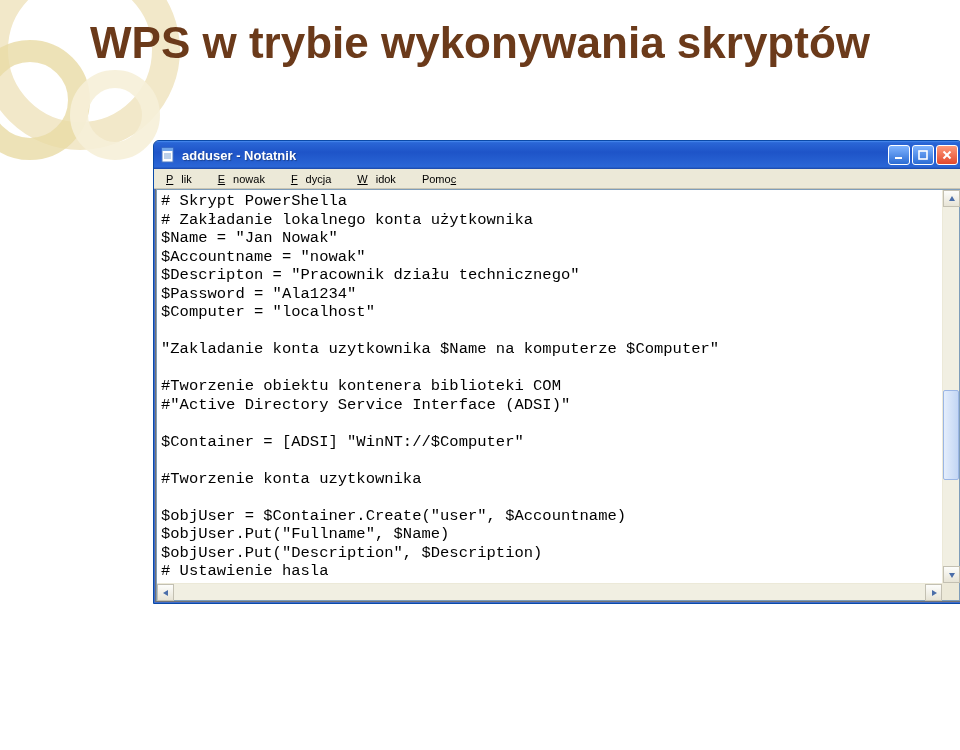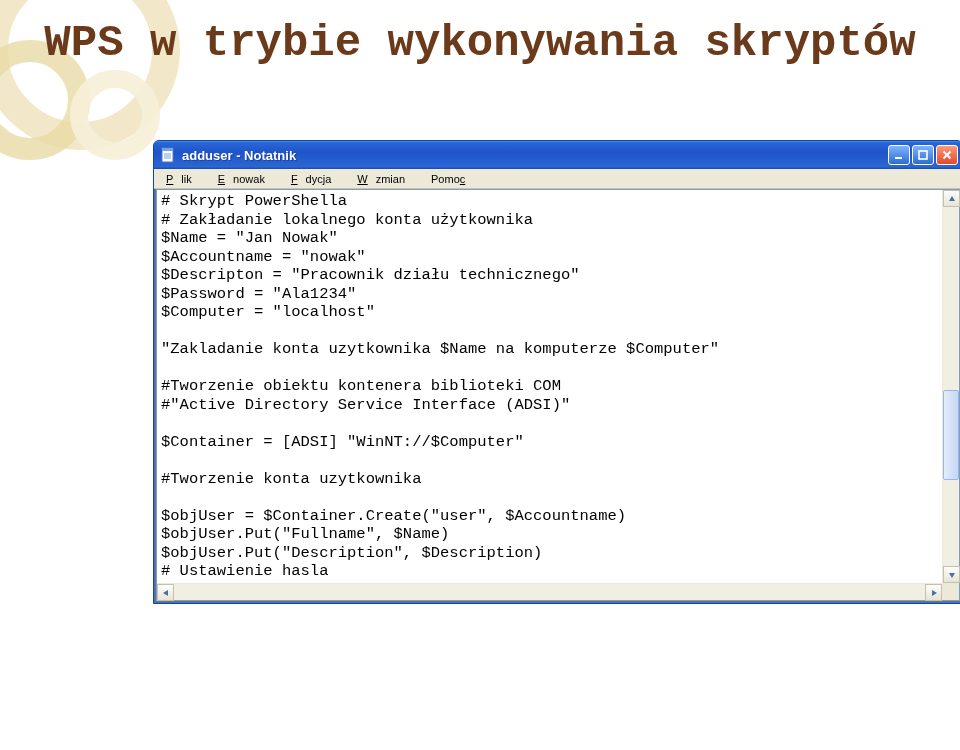"WPS w trybie wykonywania skryptów" .slide-title { font-family: Liberation Mono, monospace -> Liberation Sans, sans-serif }
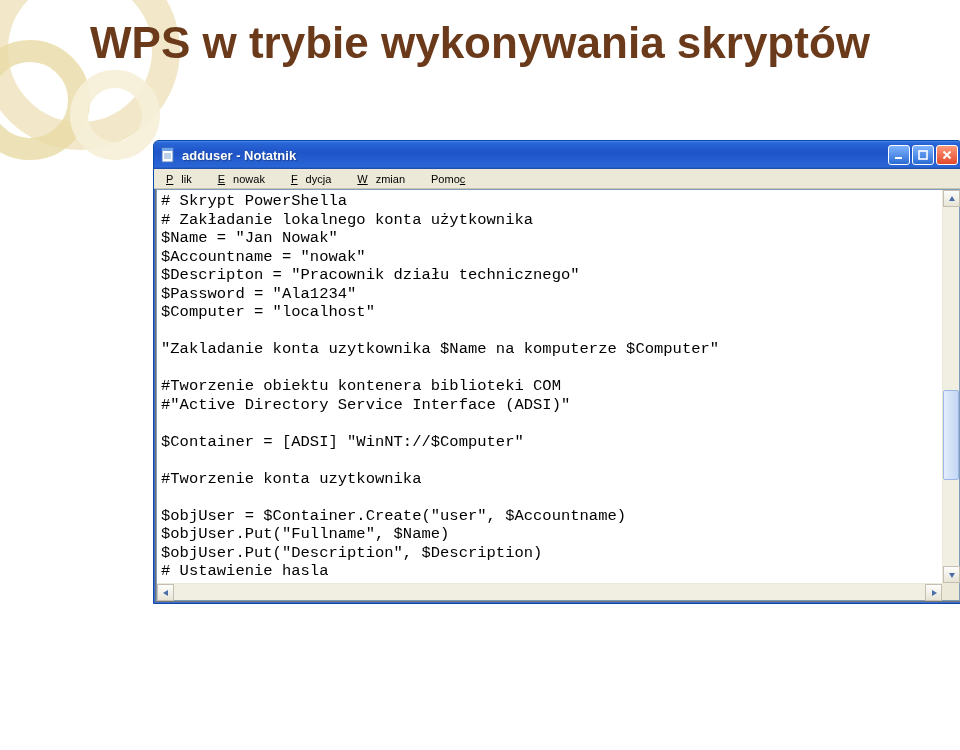"zmian" span { text: zmian -> idok }
